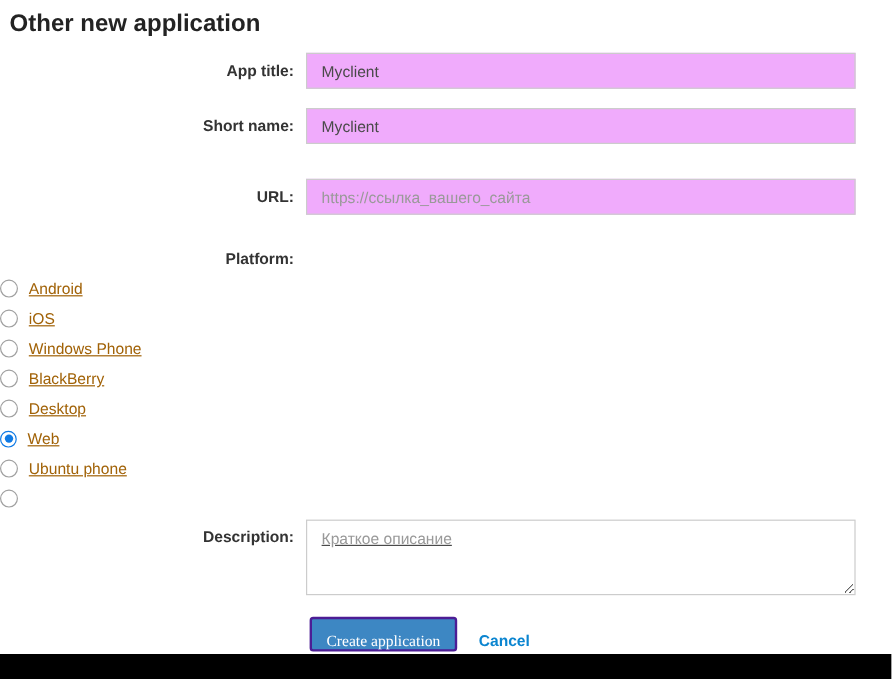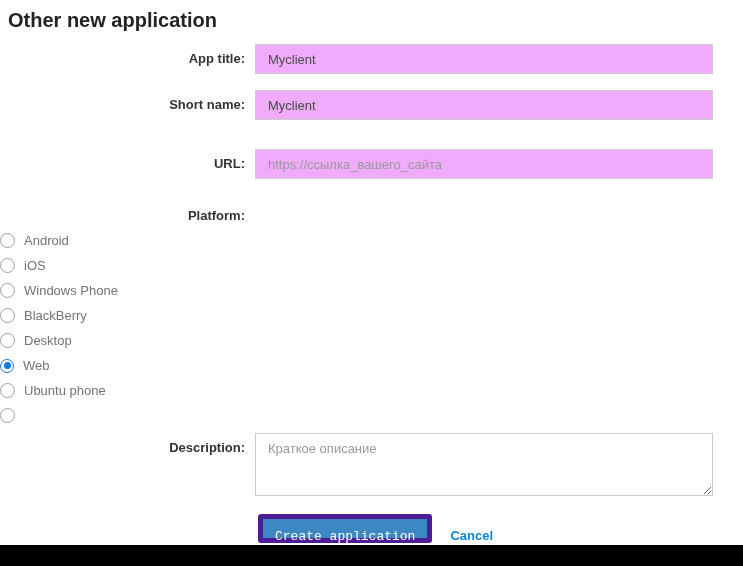"Android" .radio-label { color: #737373 -> #a16207; text-decoration: none -> underline }
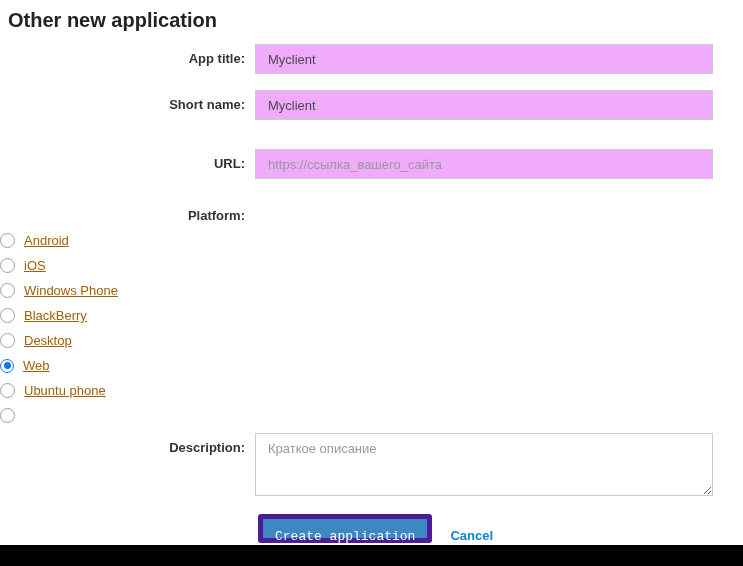"Краткое описание" .desc-textarea { text-decoration: none -> underline }
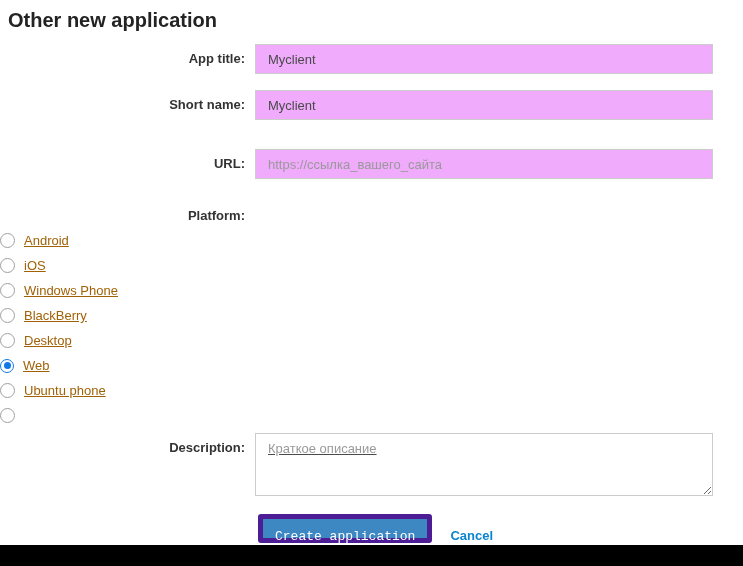"Create application" .btn-primary { border: 5px solid #4c1d95 -> 2px solid #4c1d95; font-family: Liberation Mono, monospace -> Liberation Serif, serif }
